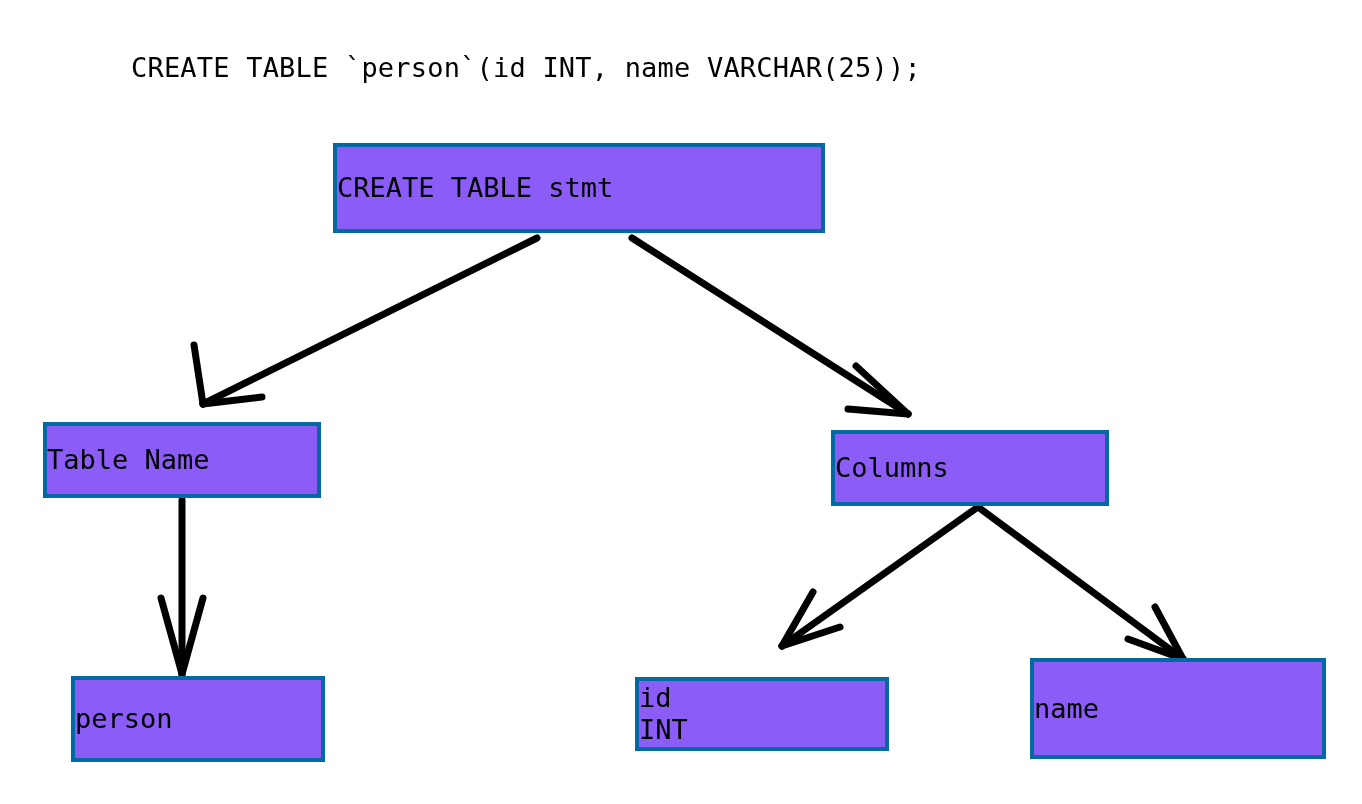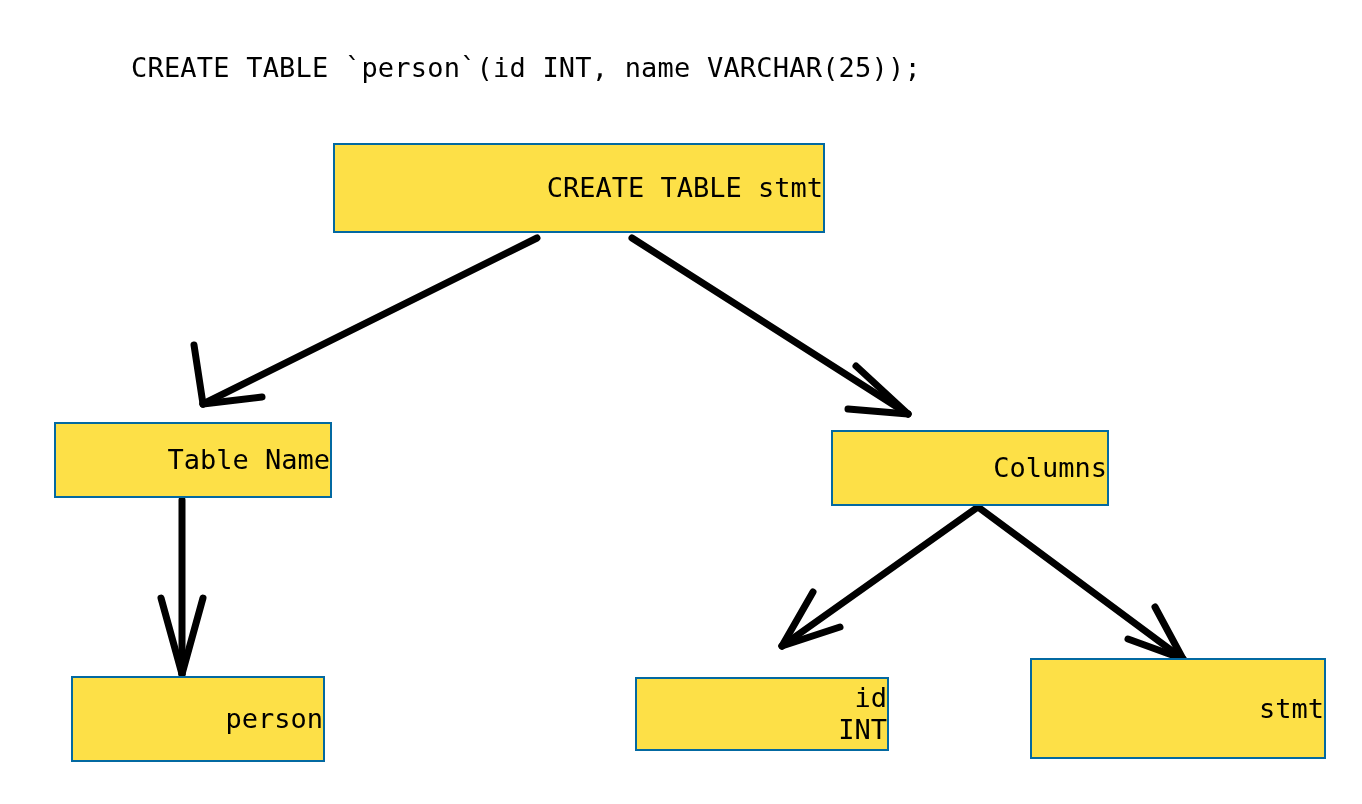"CREATE TABLE stmt" .node { align-items: flex-end -> flex-start; background: #fde047 -> #8b5cf6; border: 2px solid #0369a1 -> 4px solid #0369a1 }
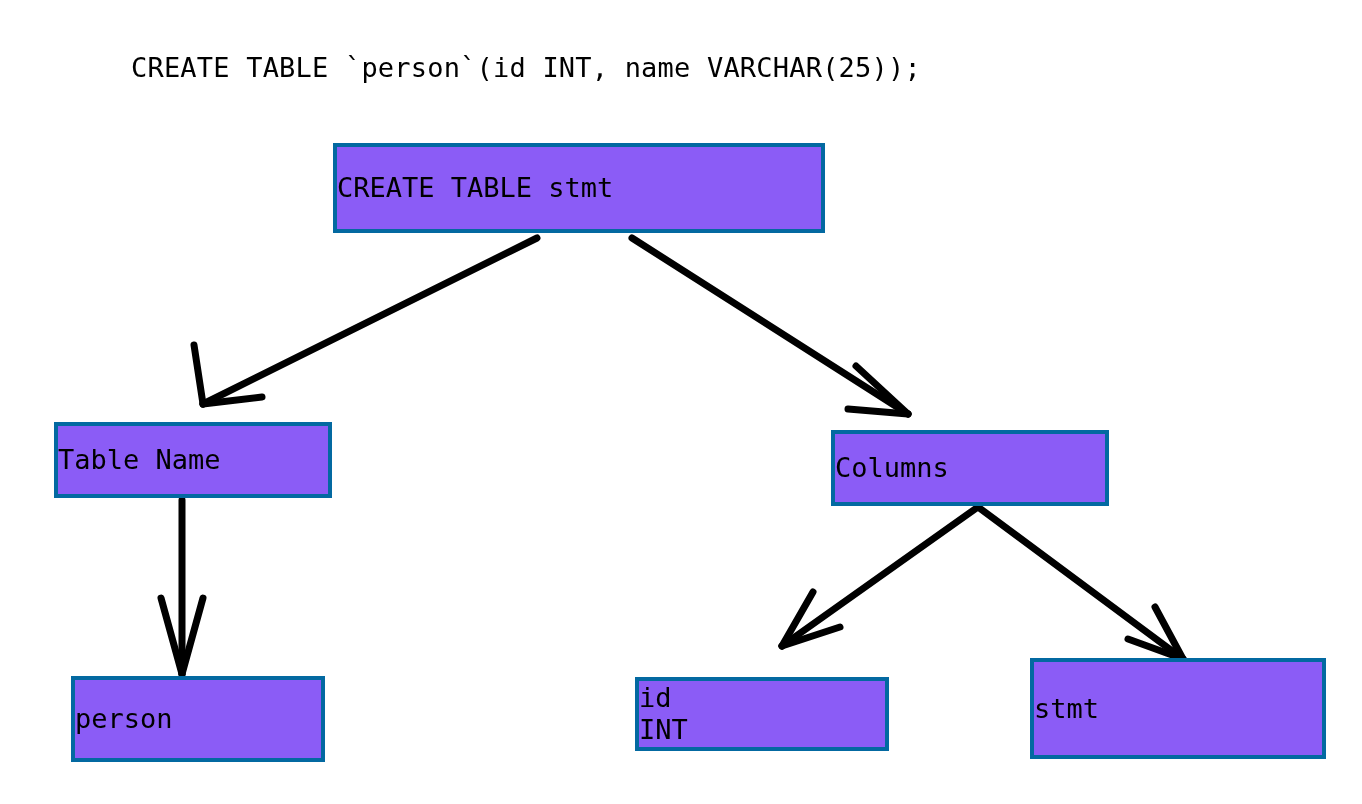"Table Name" #node-tablename { left: 54px -> 43px }
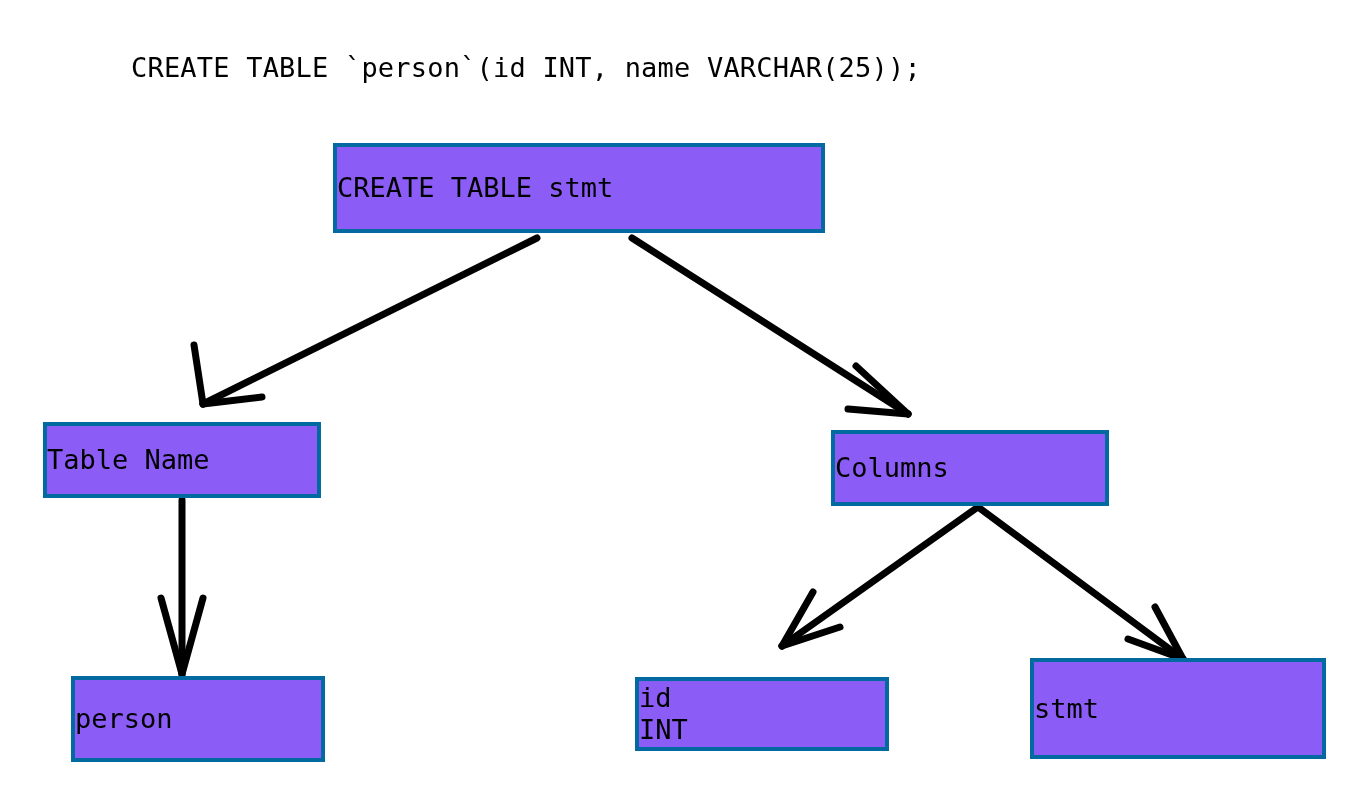"stmt" span.line { text: stmt -> name }
